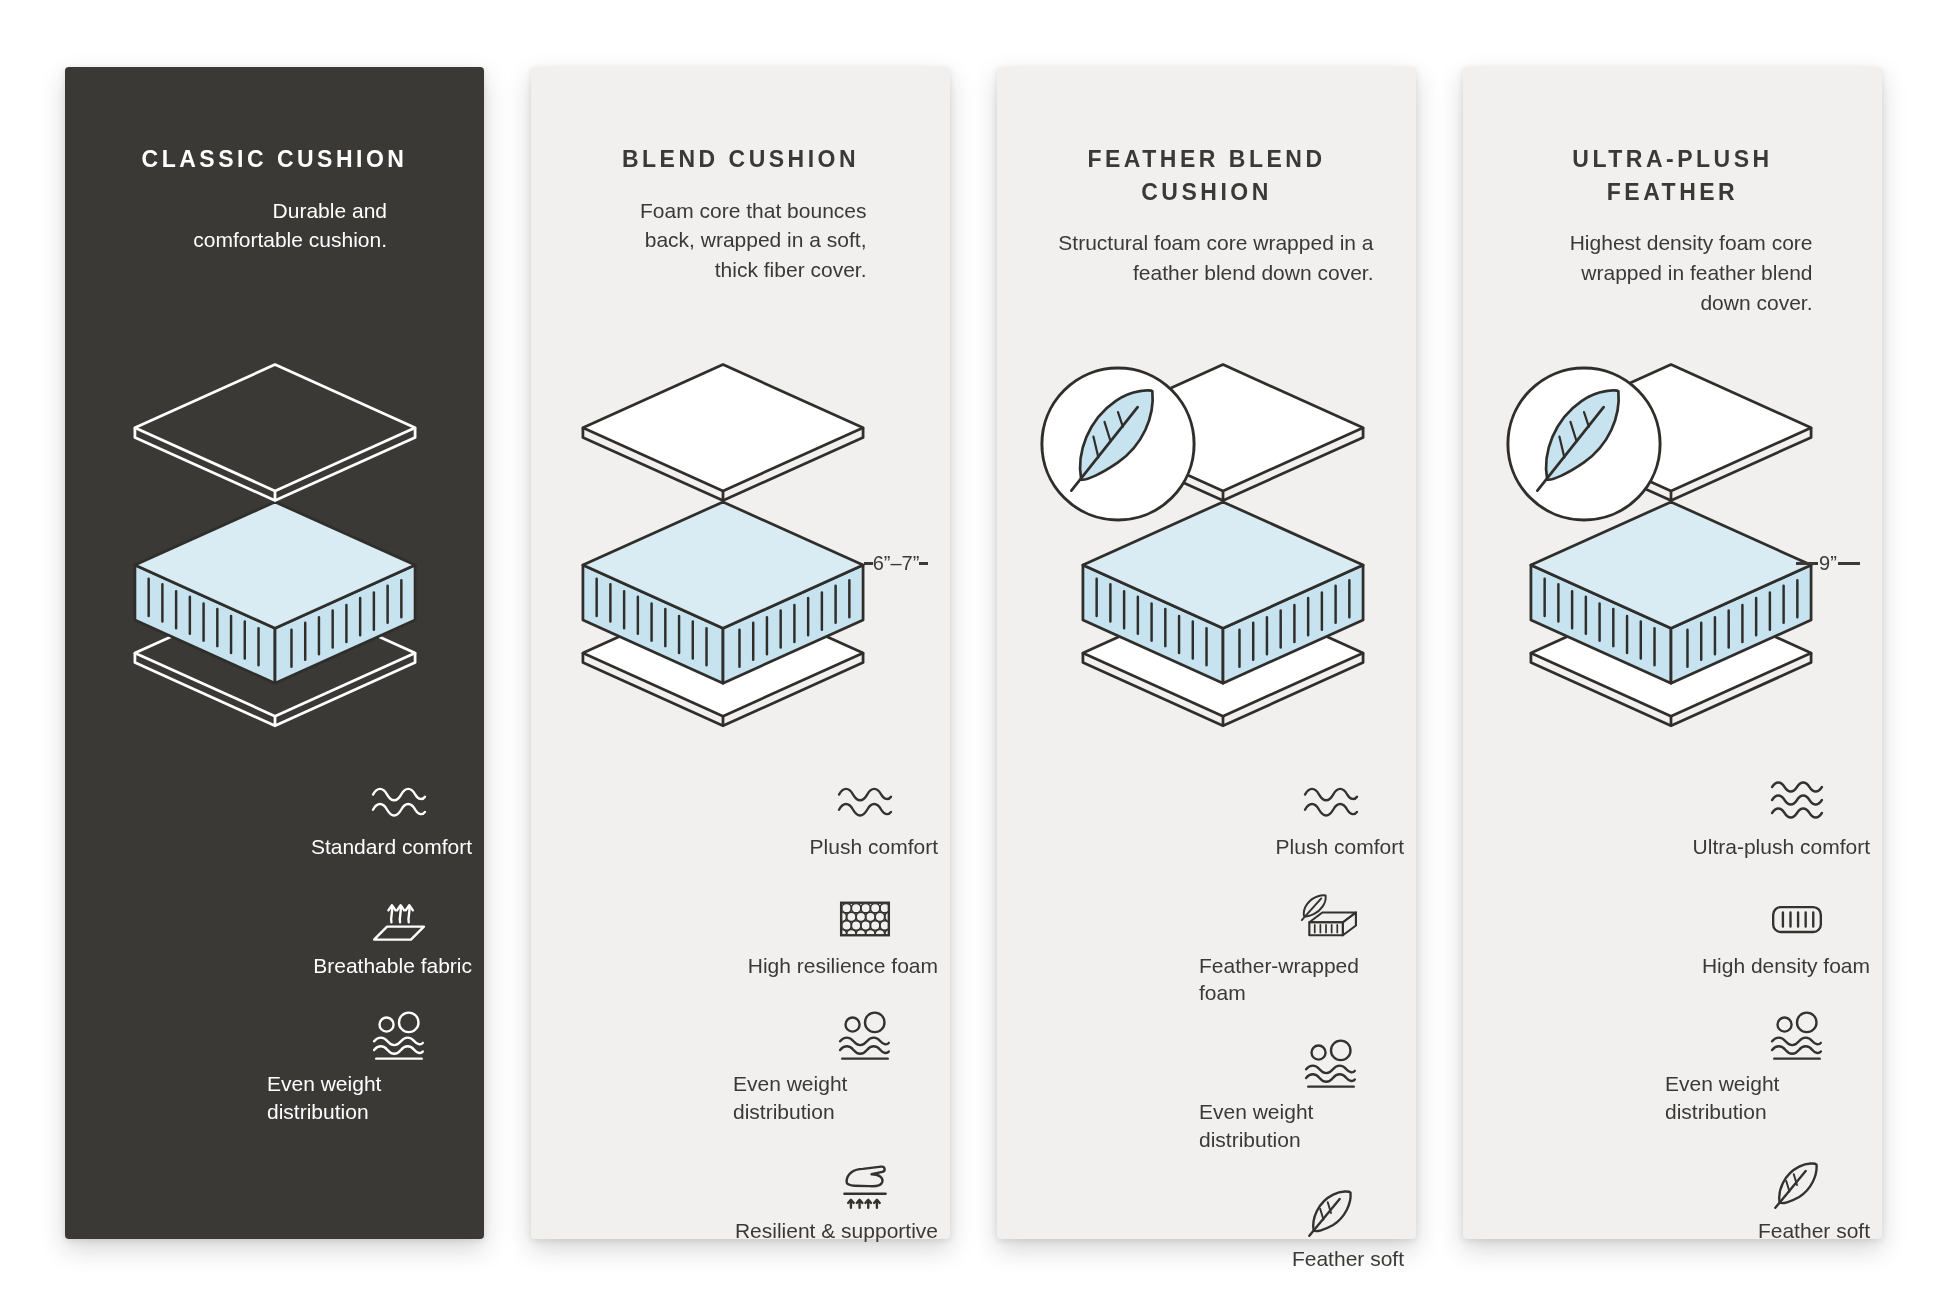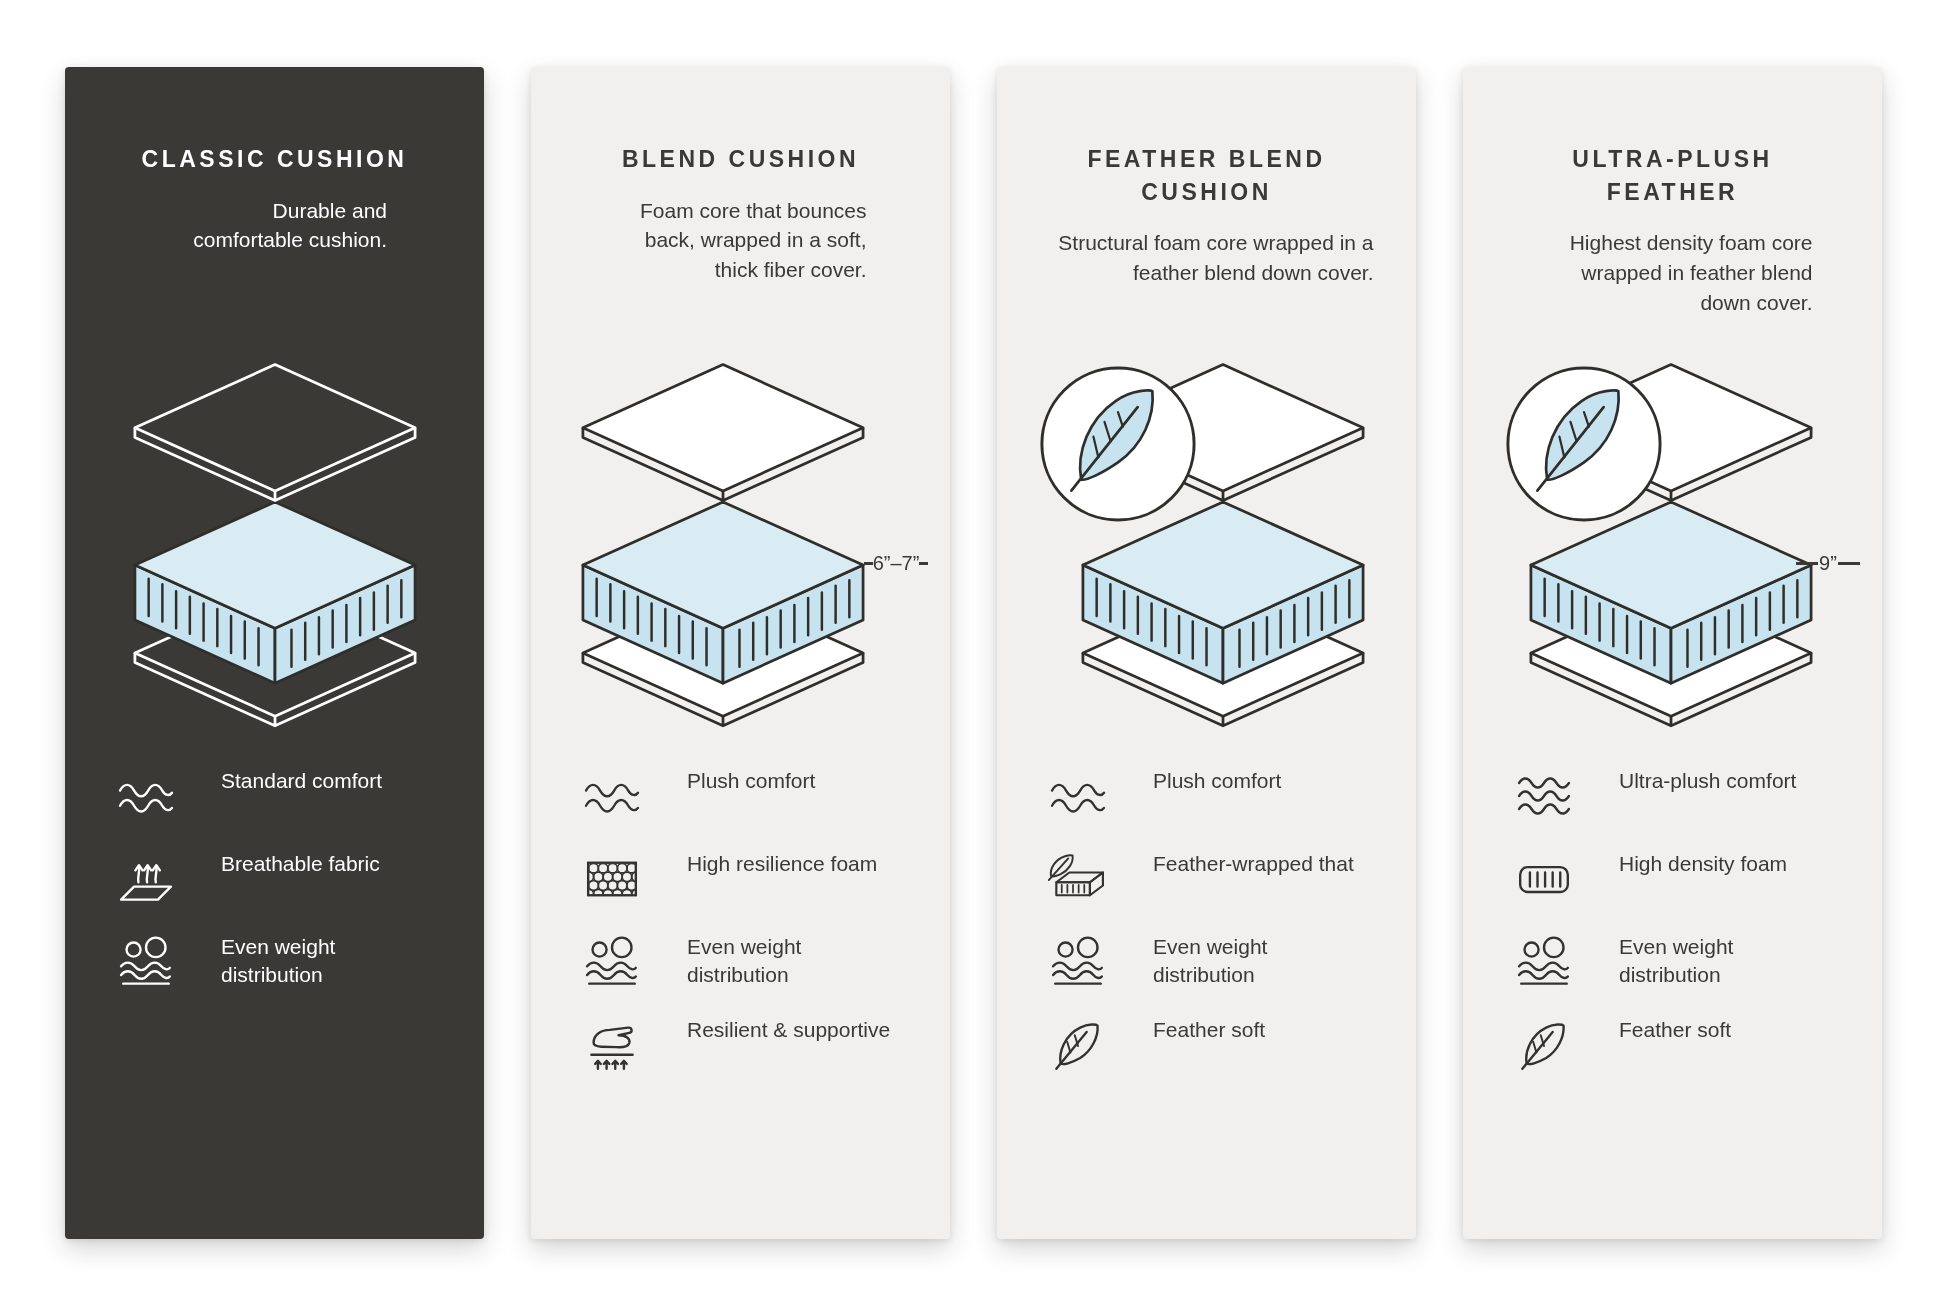"Standard comfort" .feature { align-items: flex-start -> flex-end; flex-direction: none -> column }
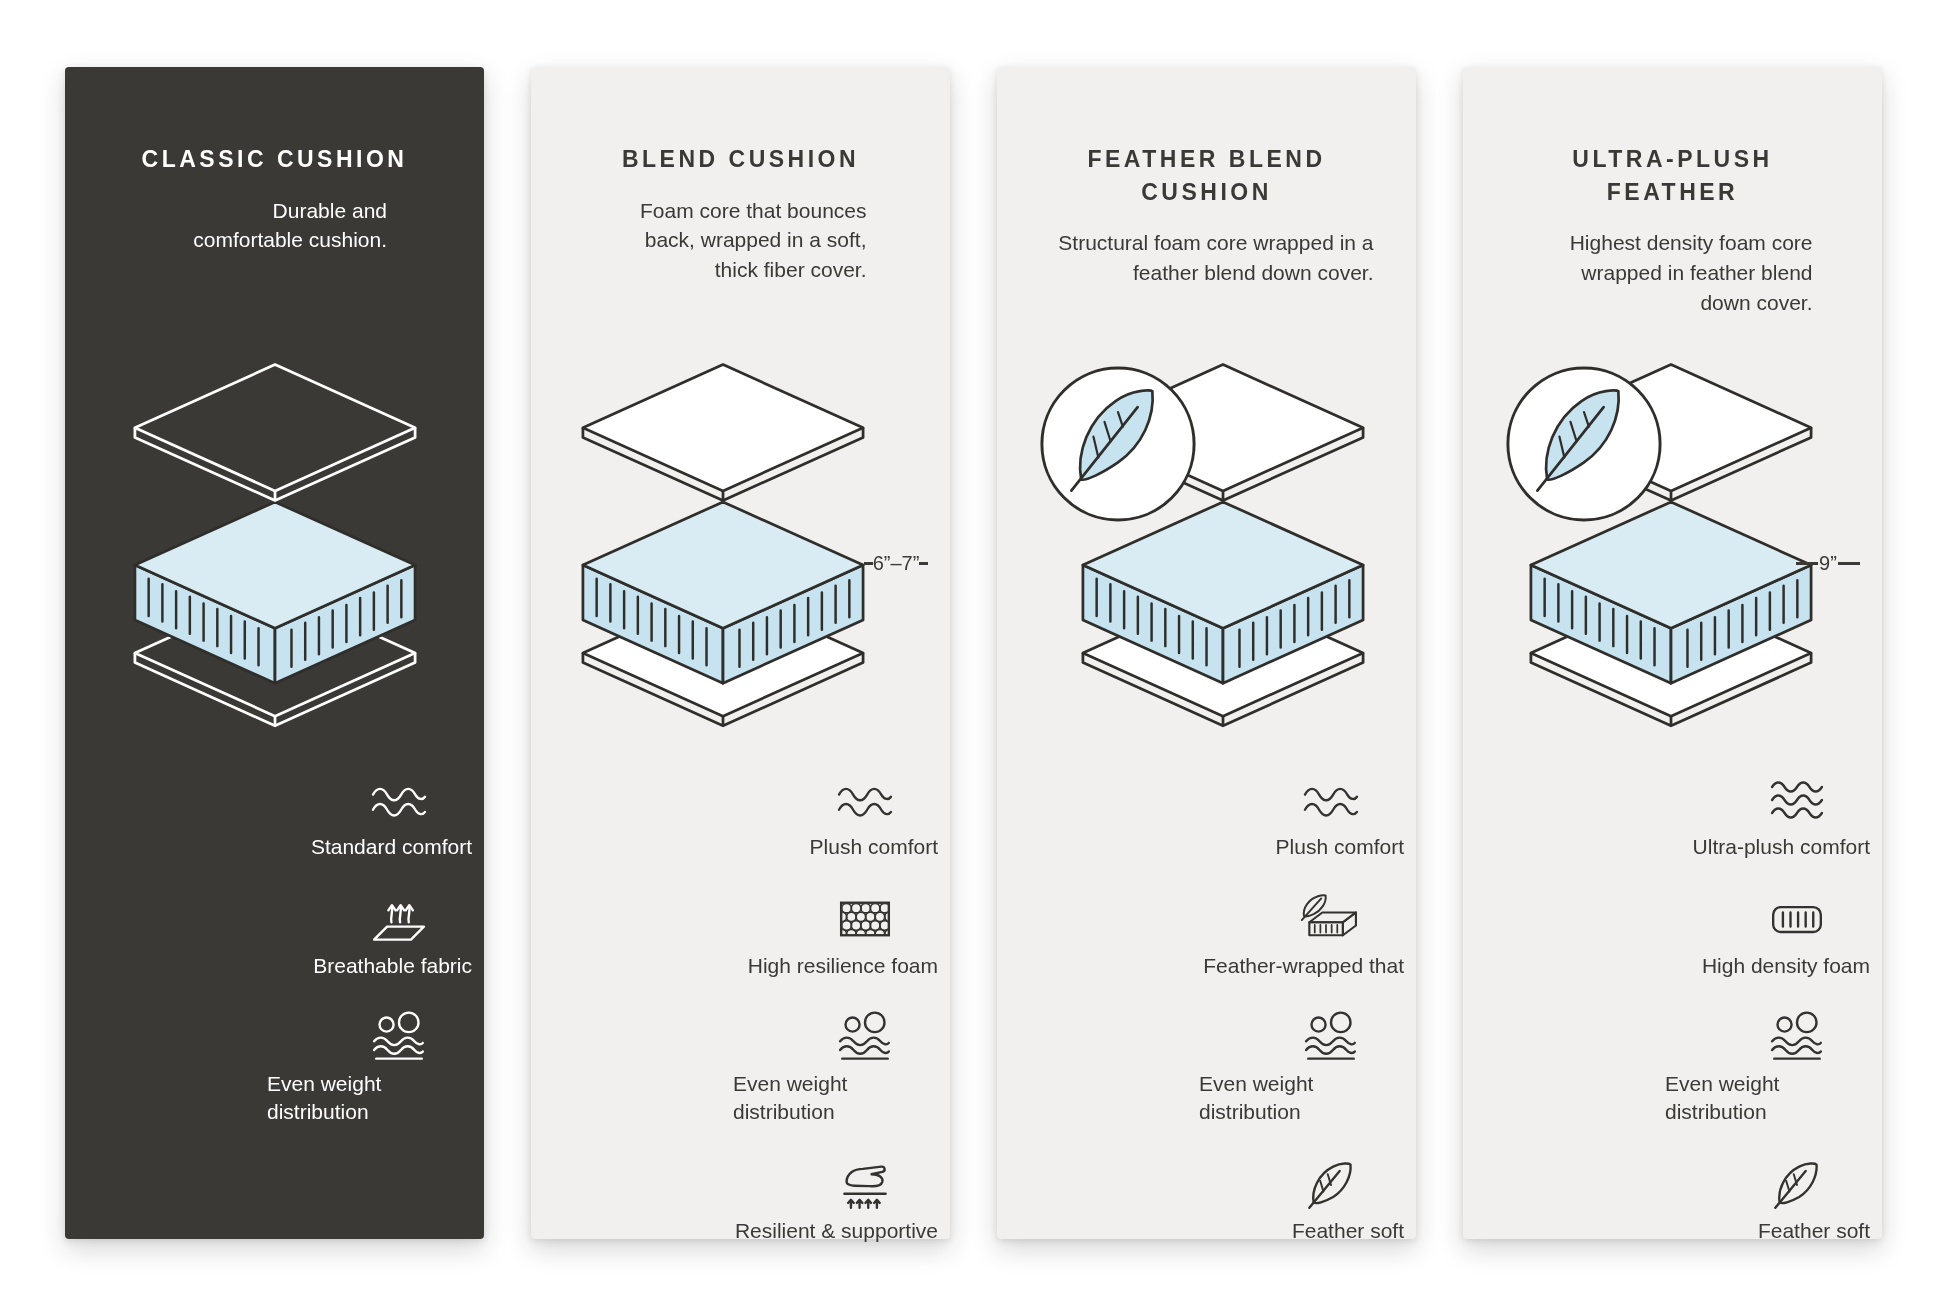"Feather-wrapped that" span.flabel { text: that -> foam }
